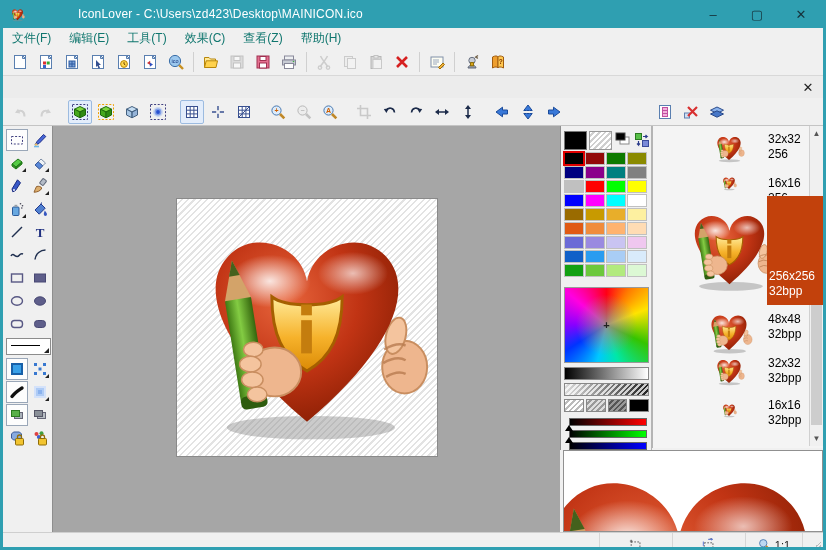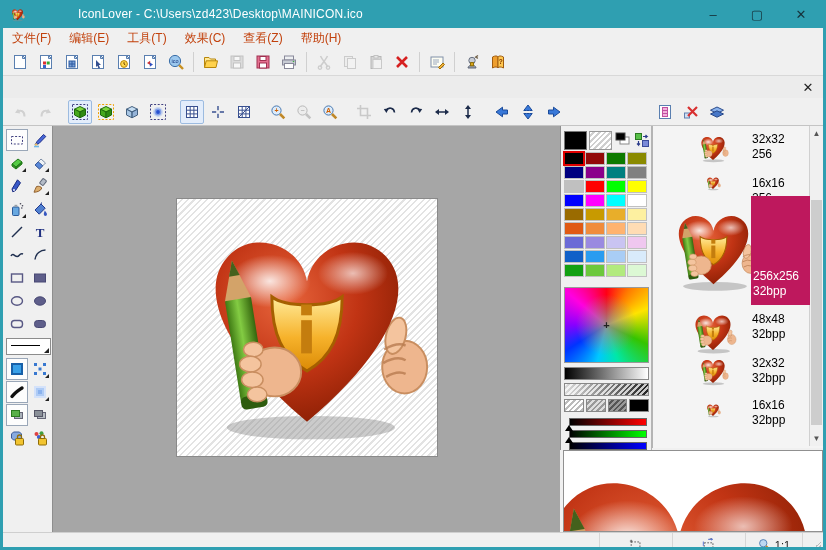"文件(F)" .menubar { color: #c2410c -> #0f766e }
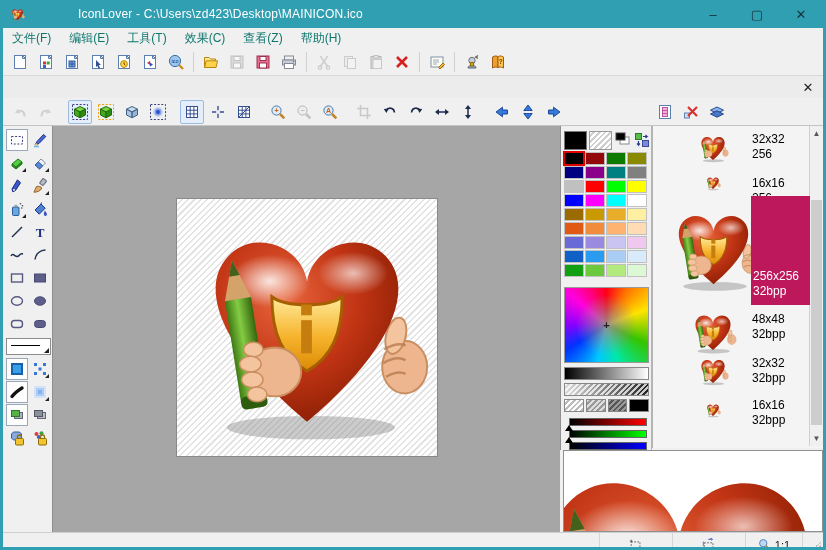"32x32" .list-item { left: 0 -> 16px }
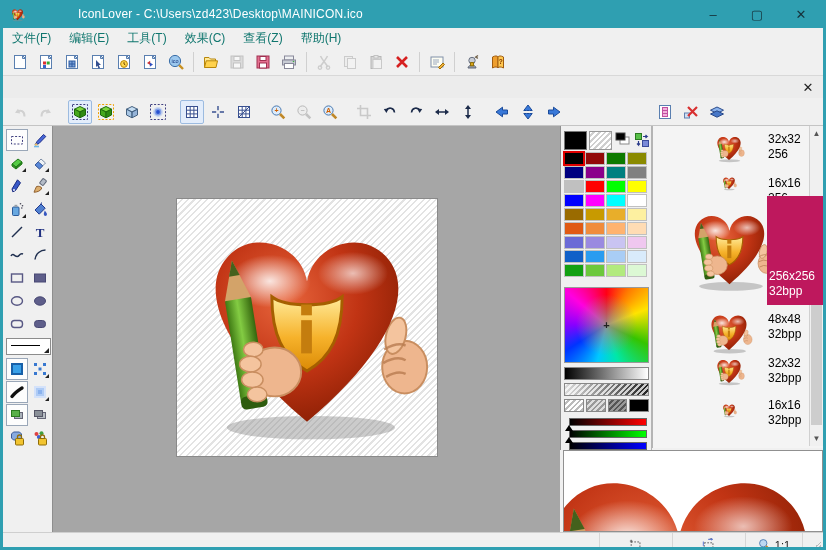"256x256" .selblock { background: #be185d -> #c2410c }
